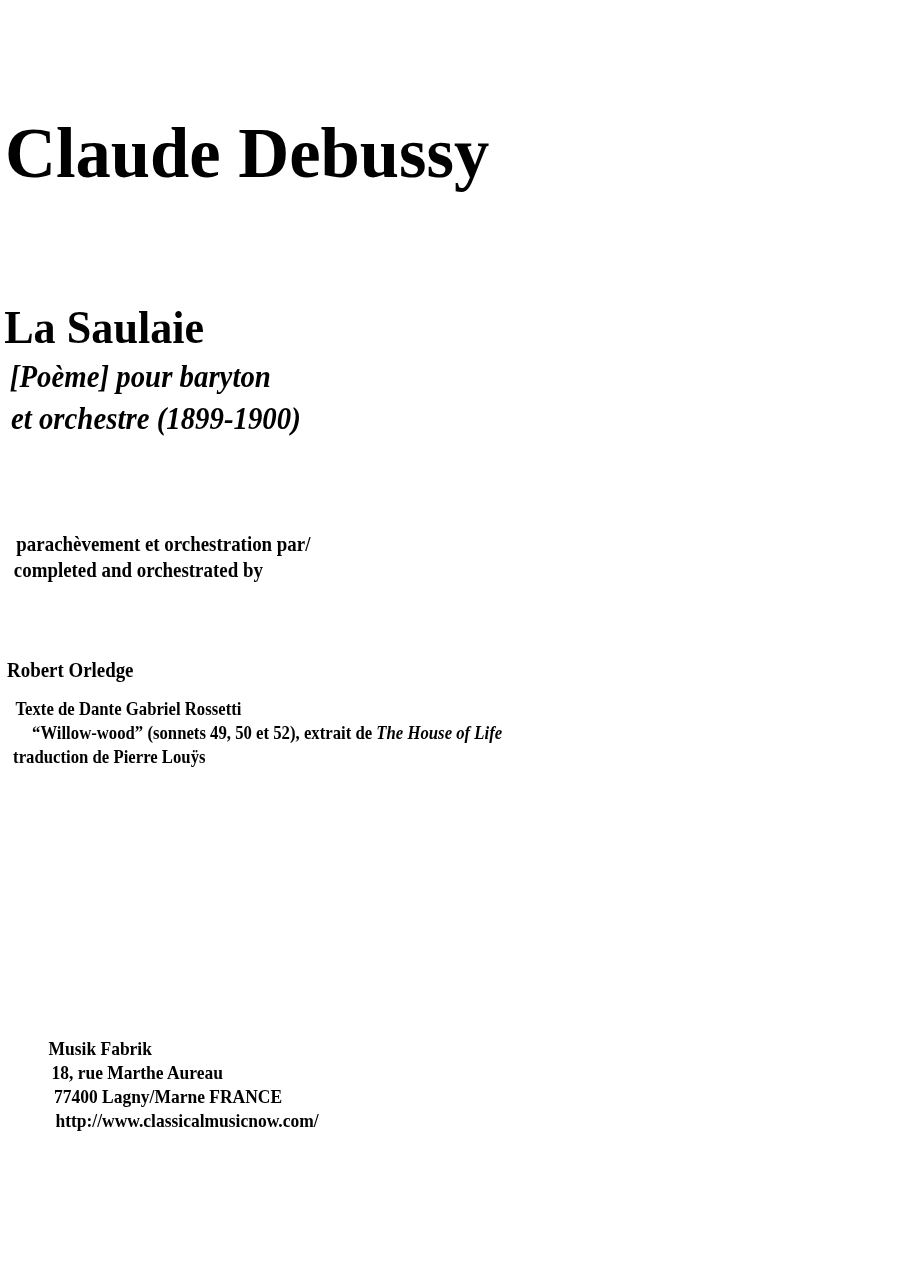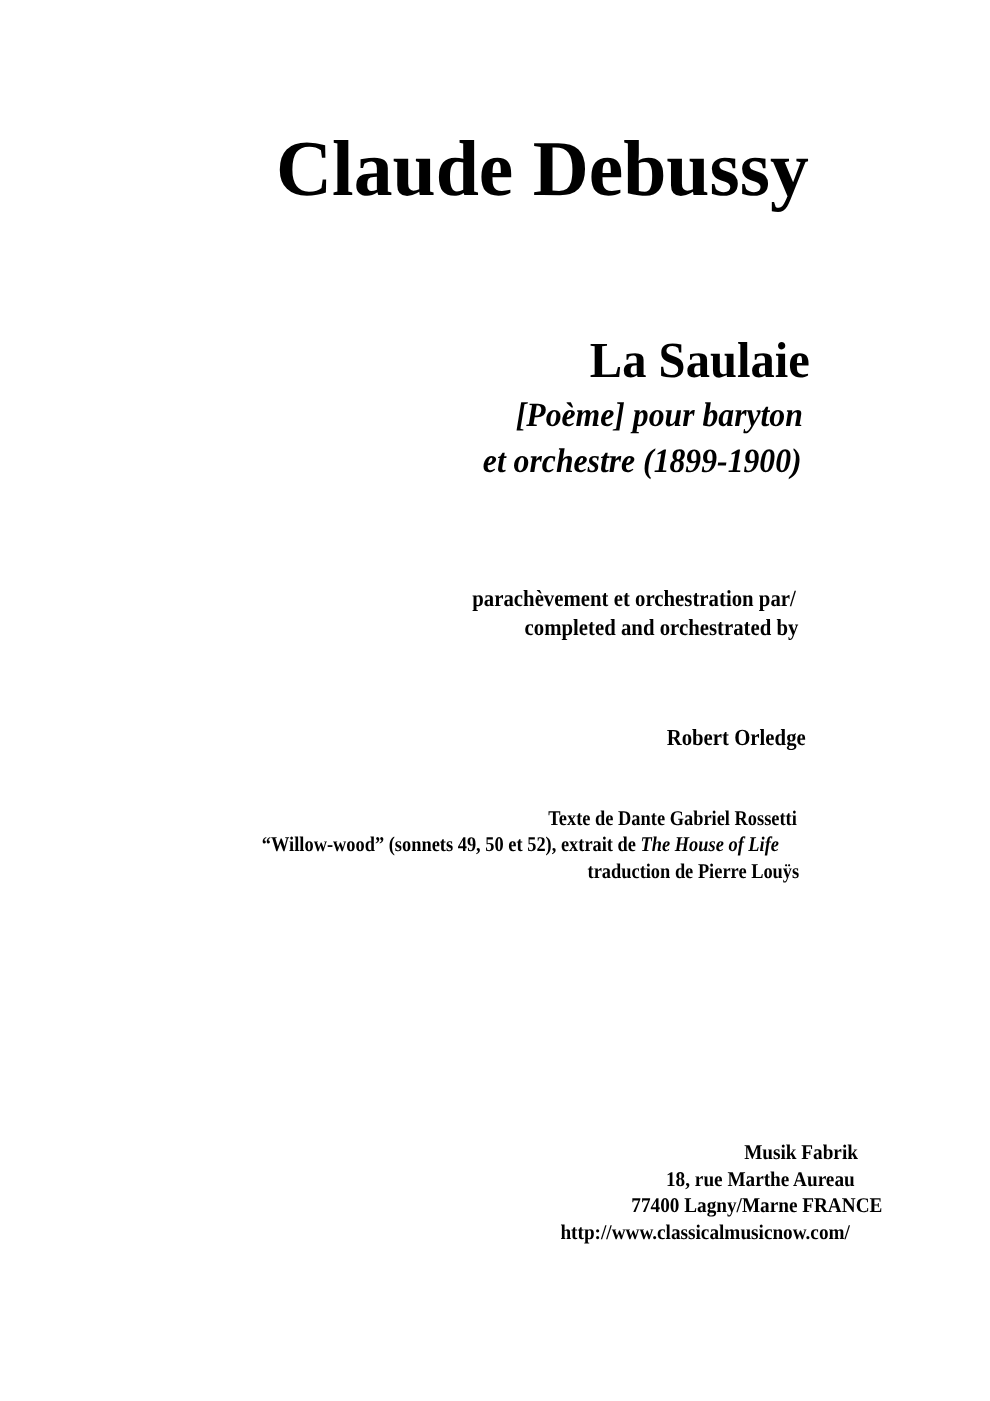"Claude Debussy" .line { text-align: right -> left }
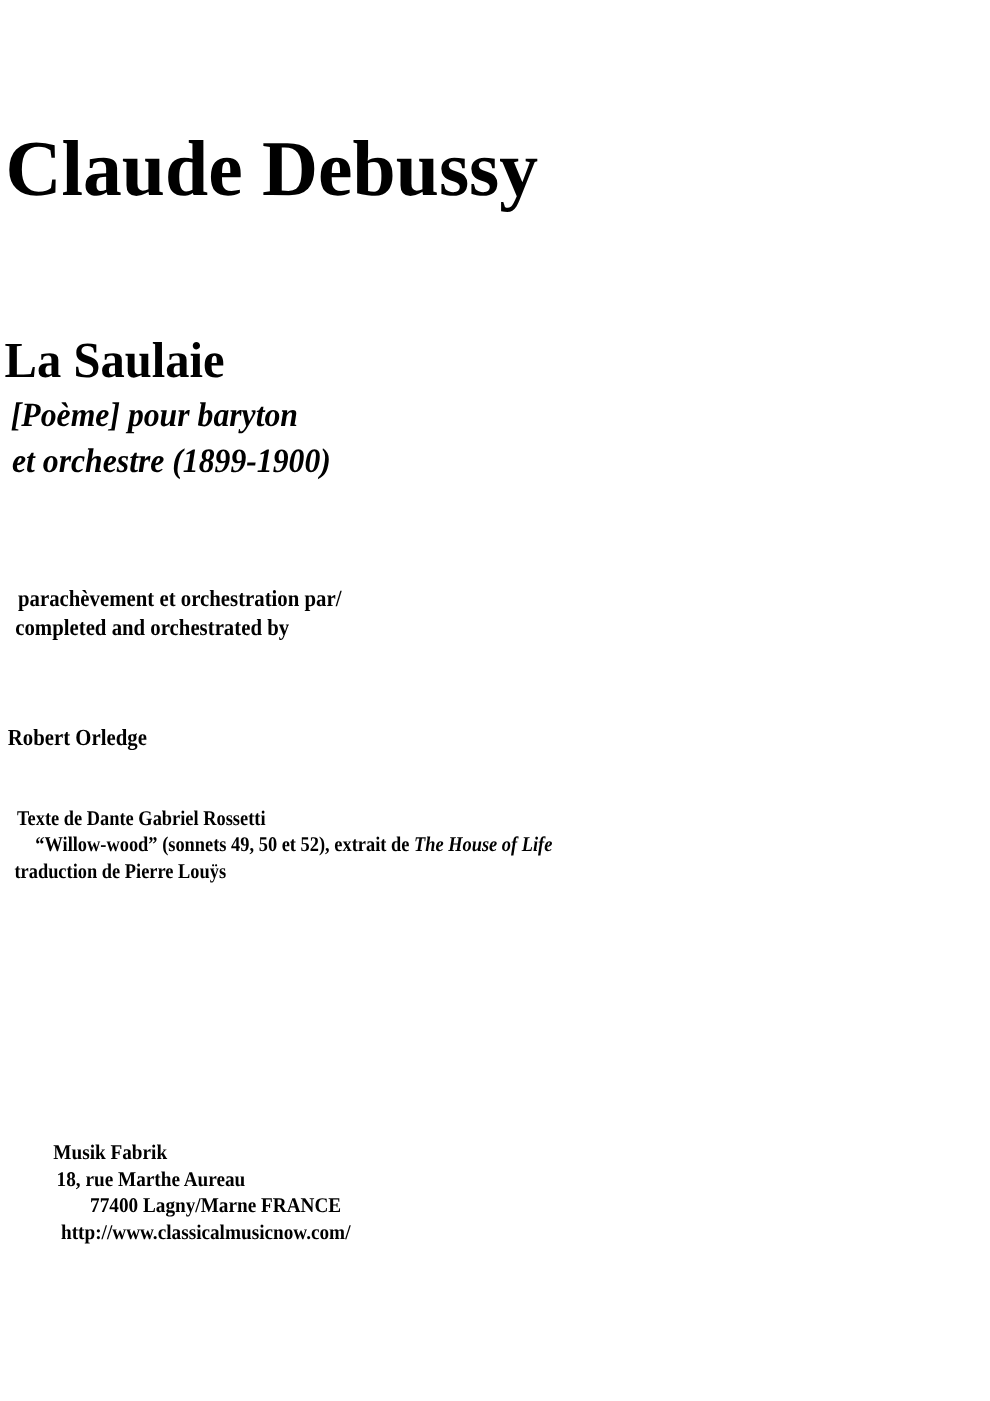"Texte de Dante Gabriel Rossetti" .text-info { margin-top: 36px -> none }
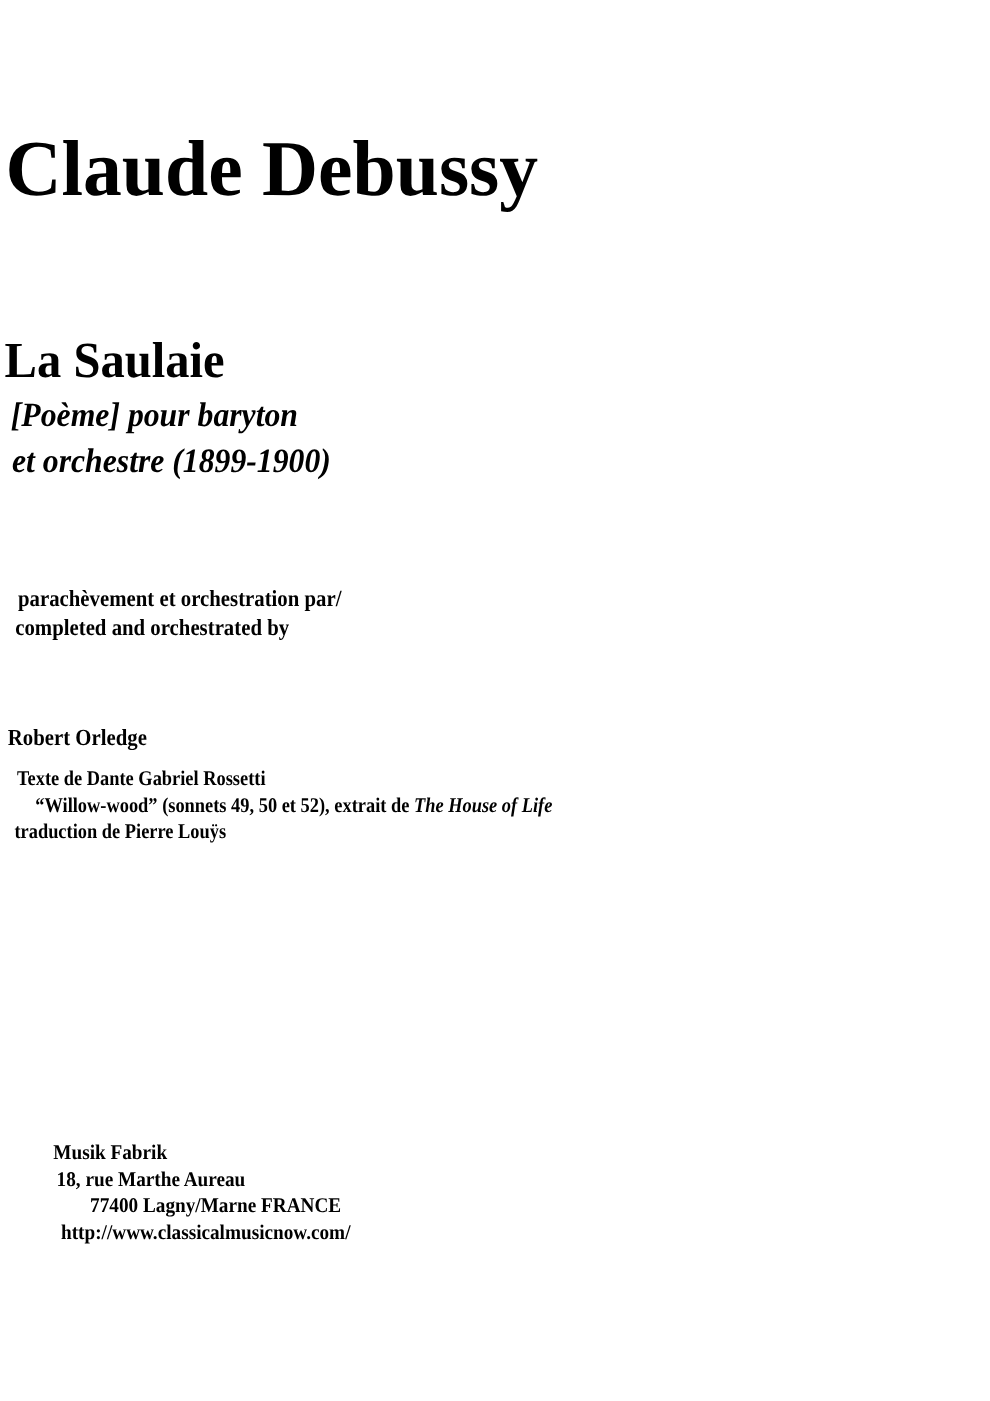"77400 Lagny/Marne FRANCE" .pub3 { margin-left: 28px -> none }
